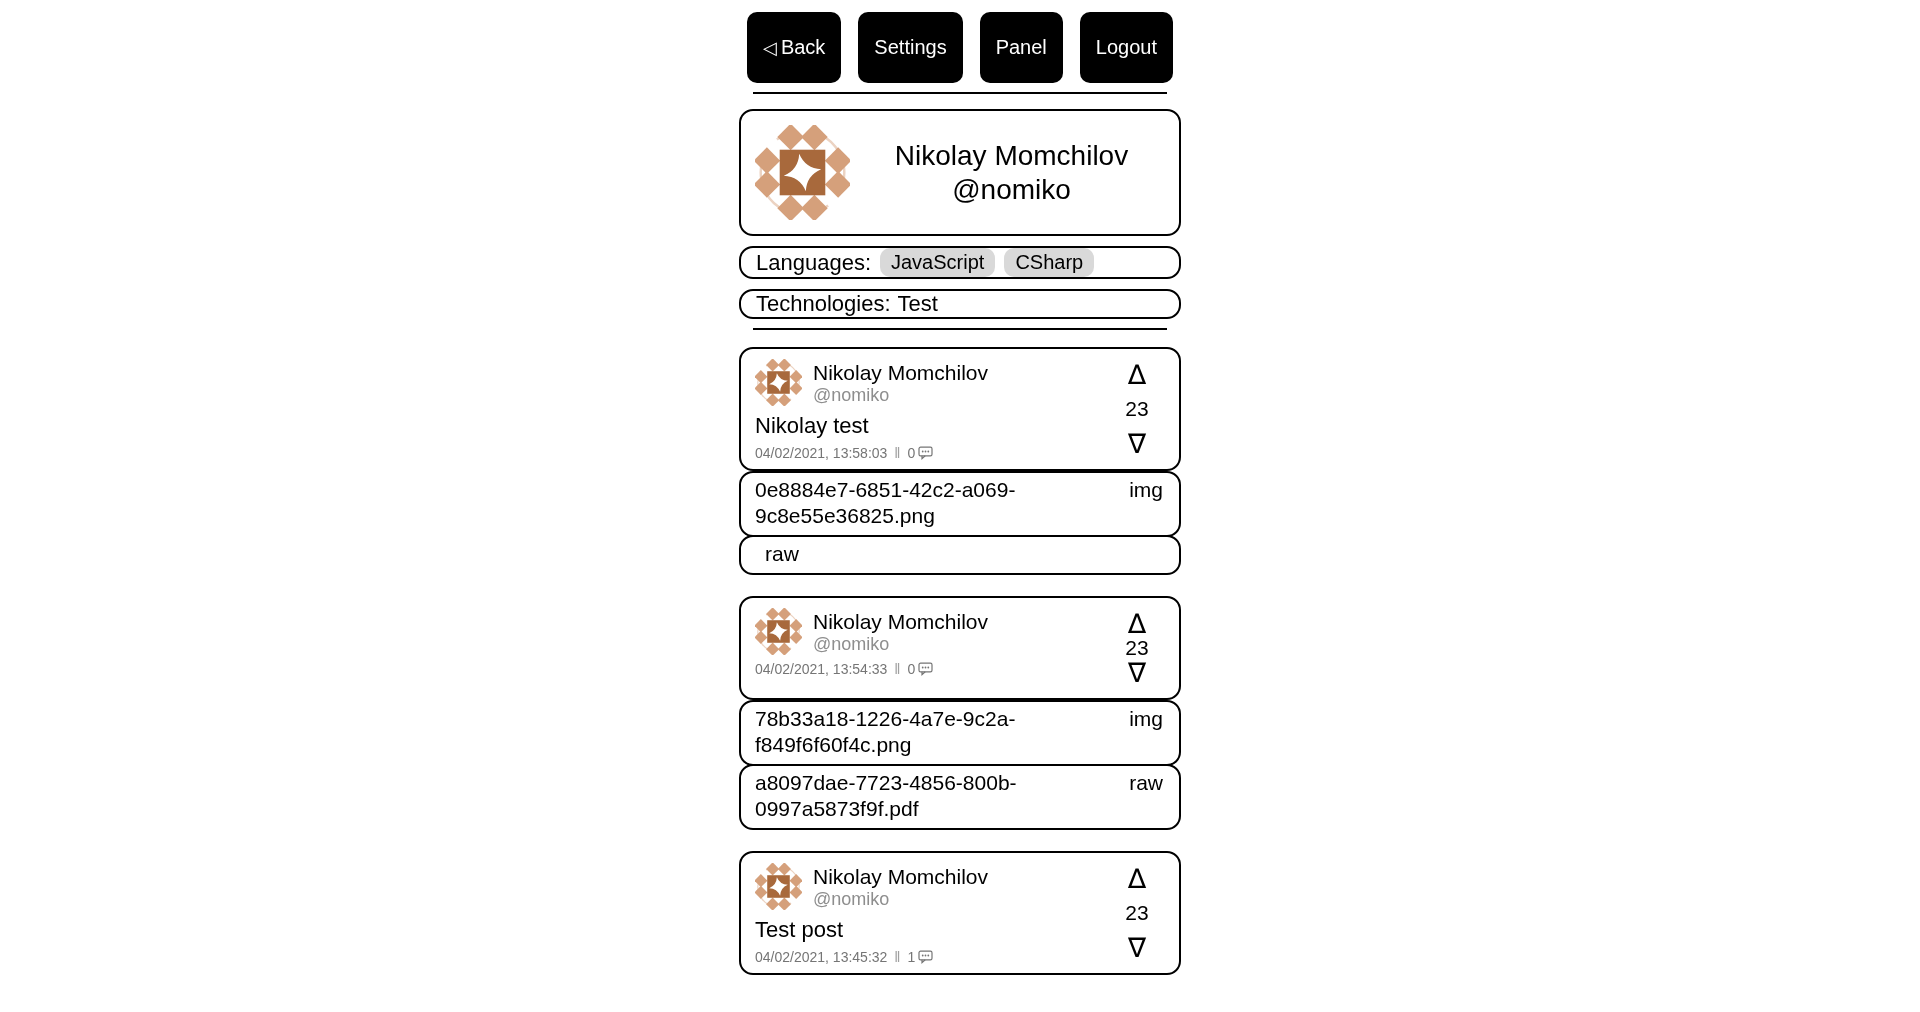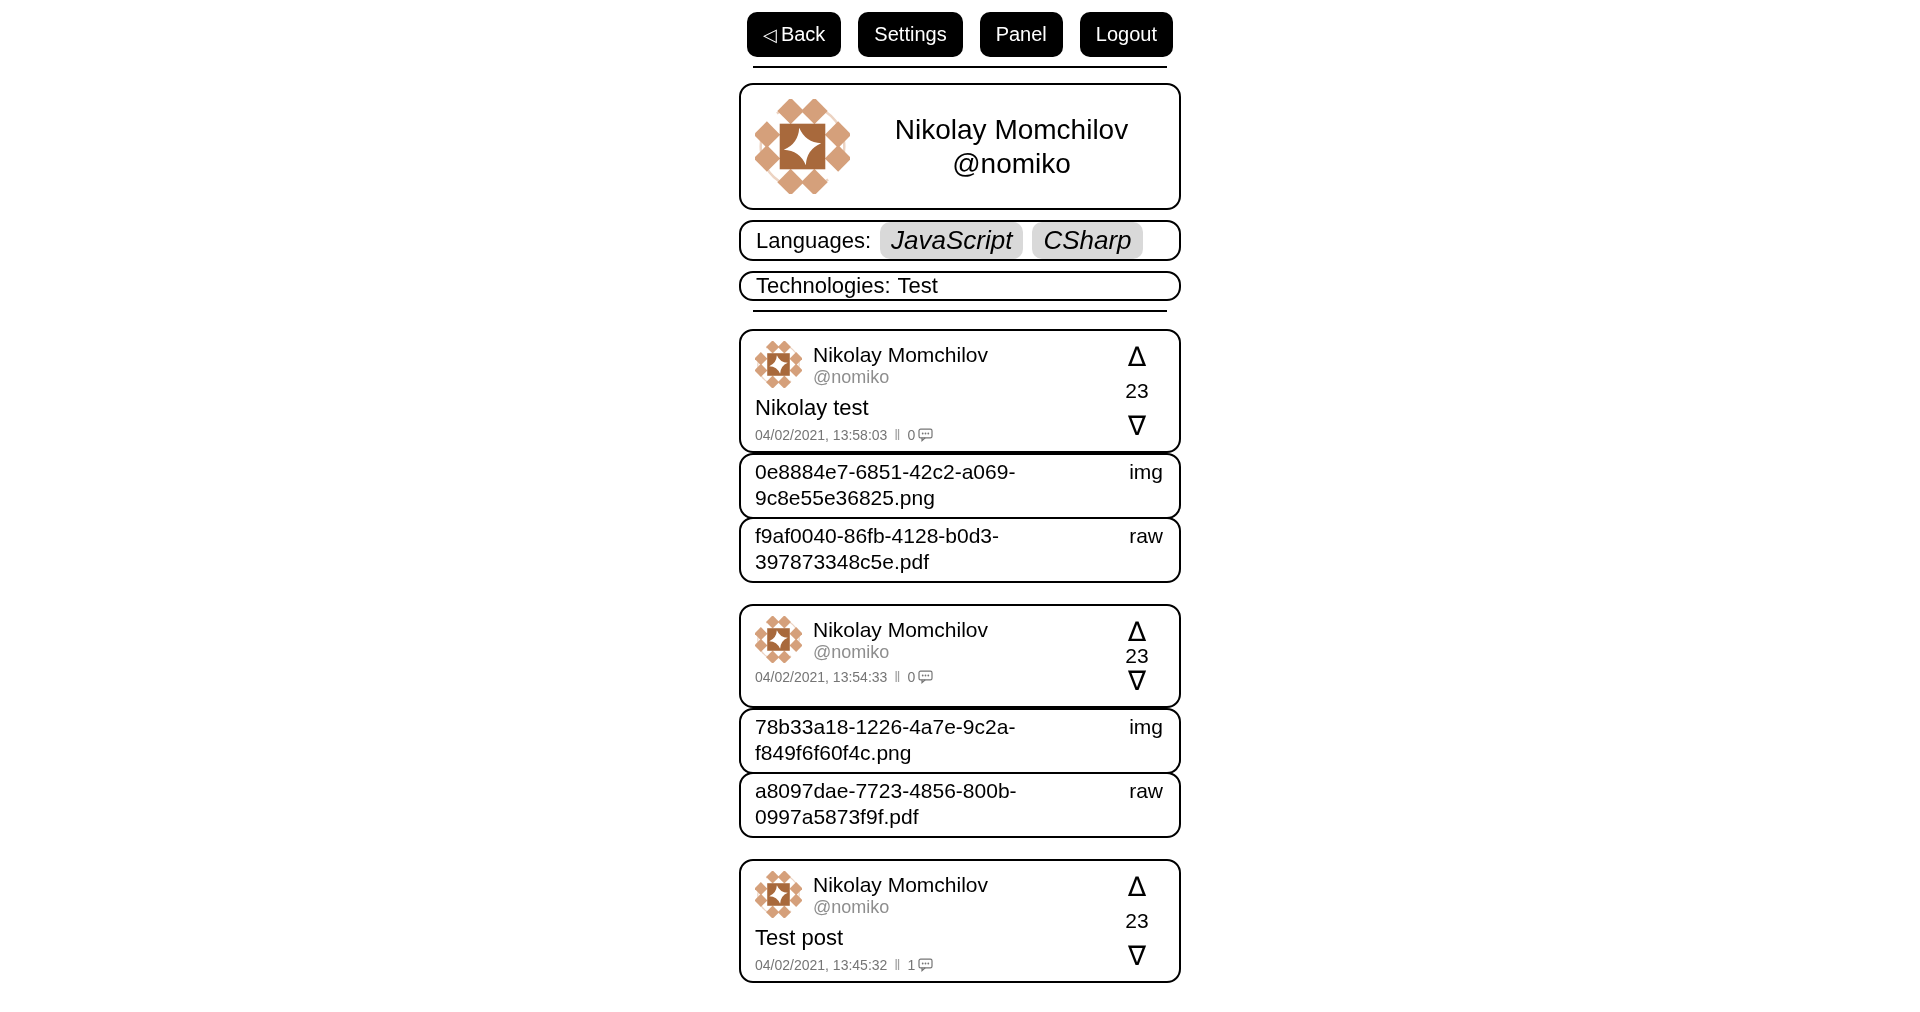"◁ Back" .toolbar button { padding: 11px 16px -> 24px 16px }
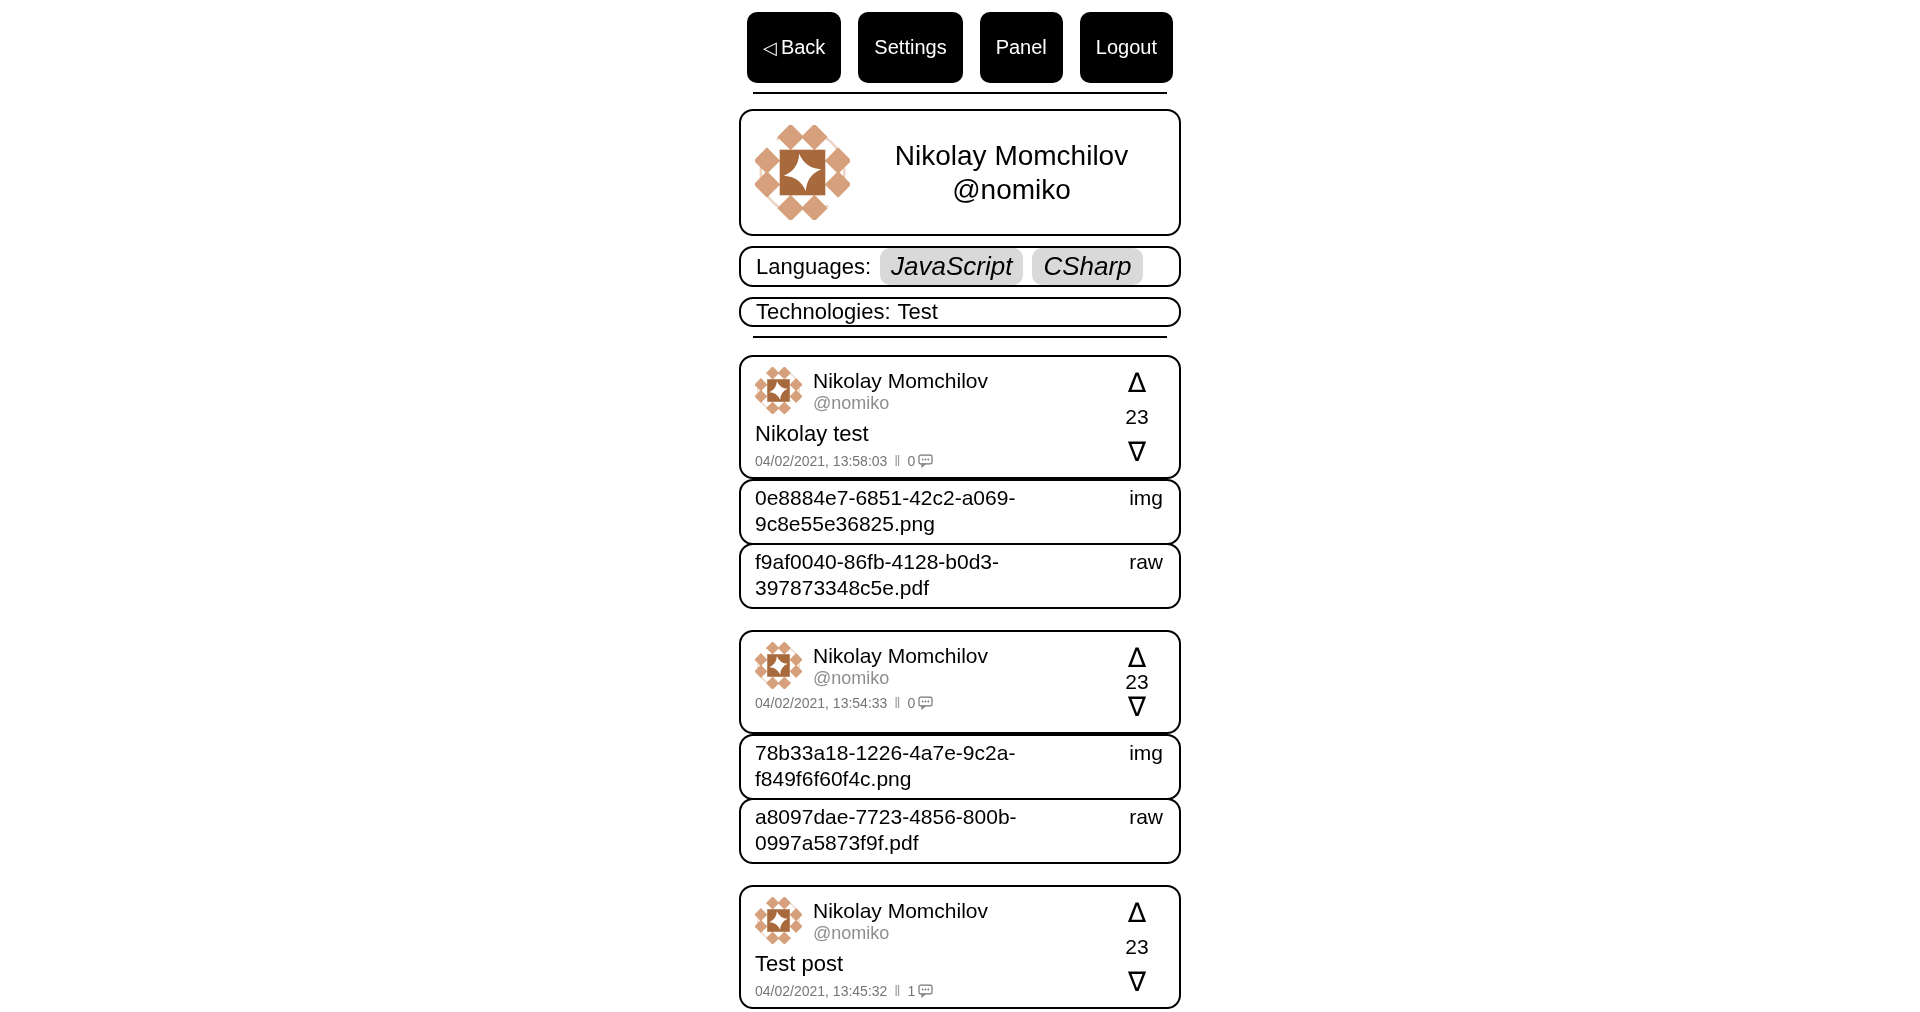"JavaScript" .tag { font-size: 26px -> 20px; font-style: italic -> none }
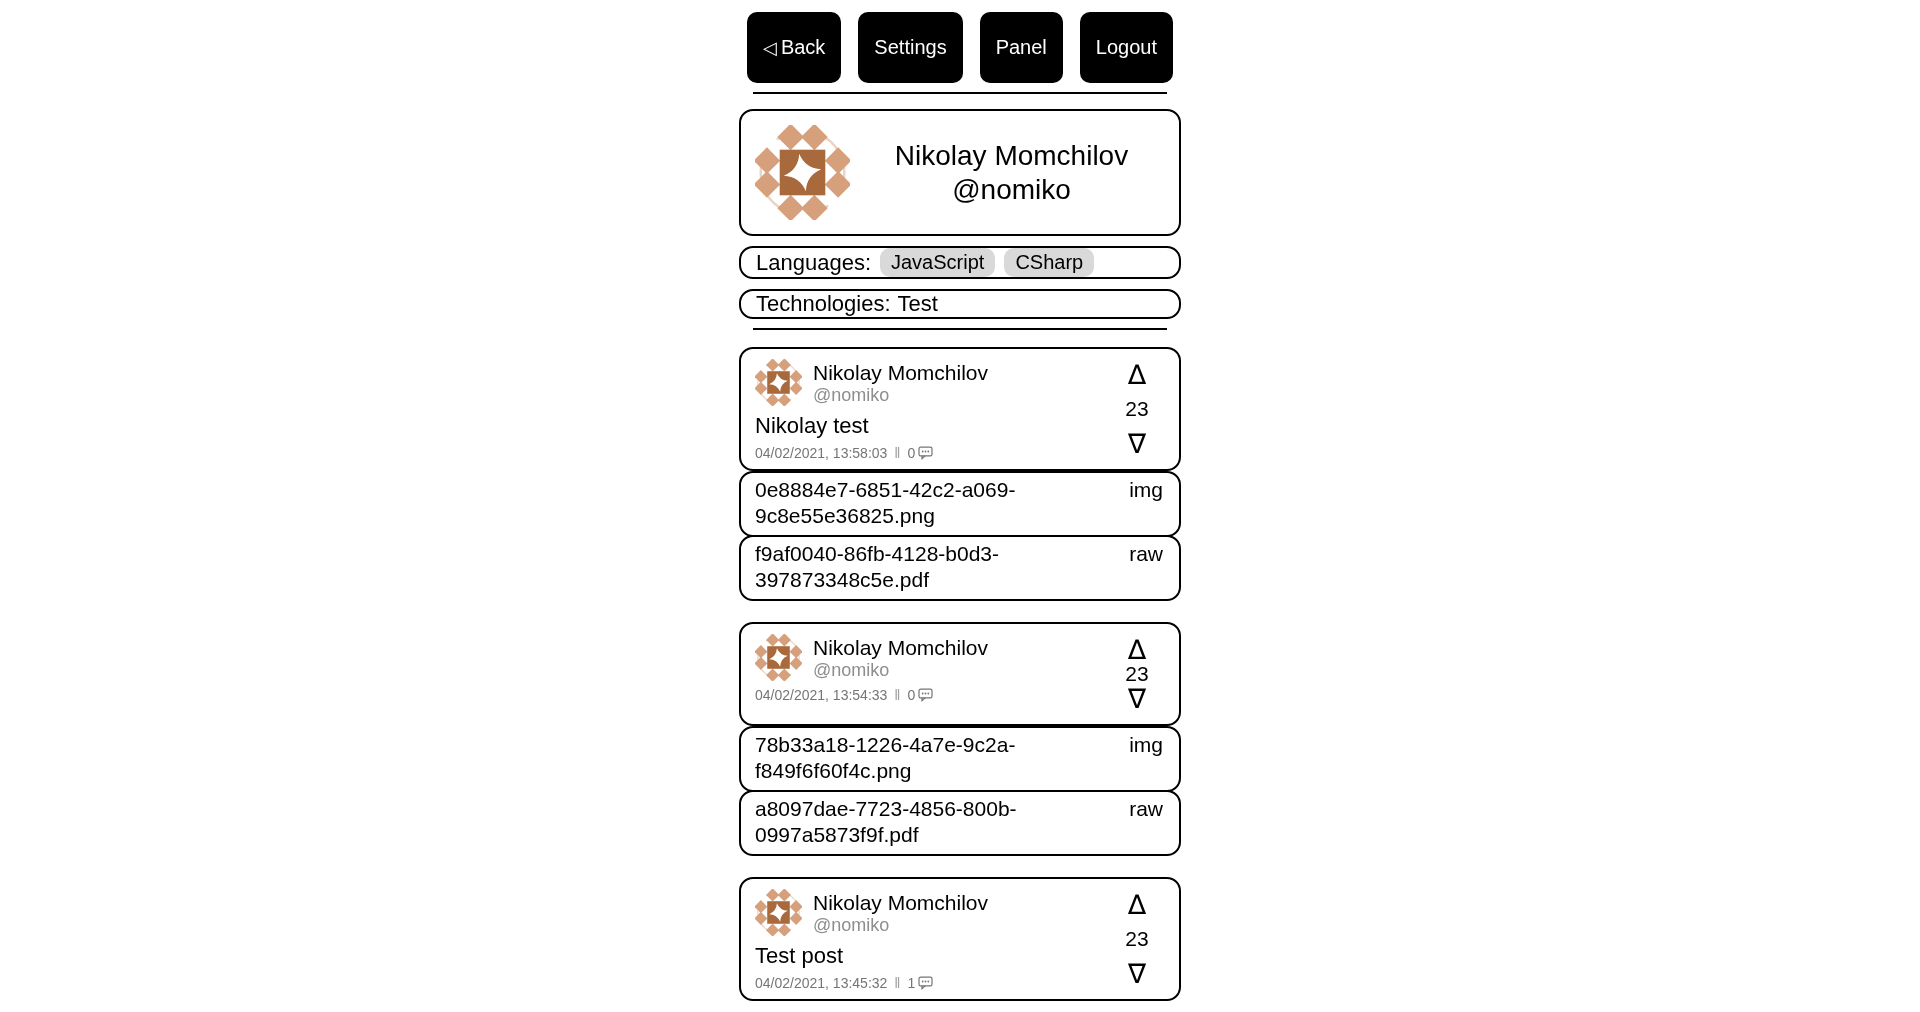"f9af0040-86fb-4128-b0d3-397873348c5e.pdf" div.attachment-name { html: <div>f9af0040-86fb-4128-b0d3-397873348c5e.pdf</div> -> none }
